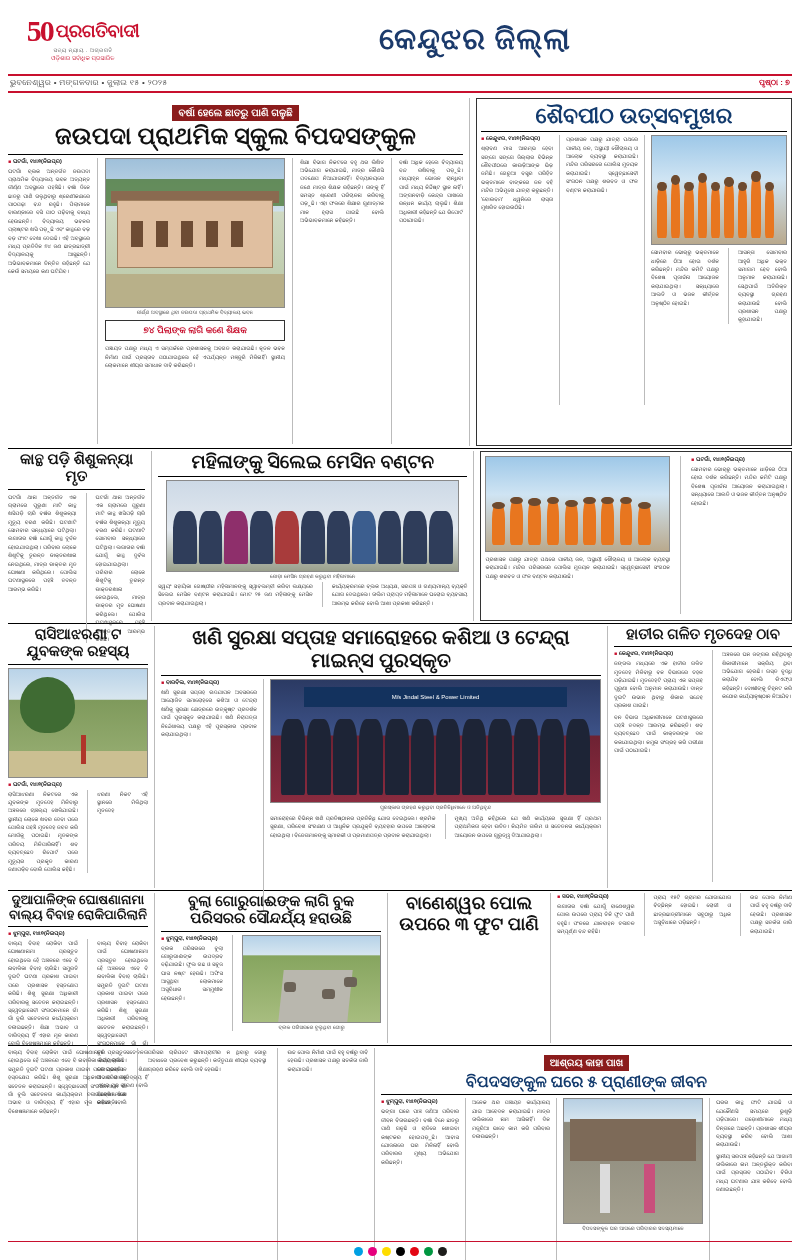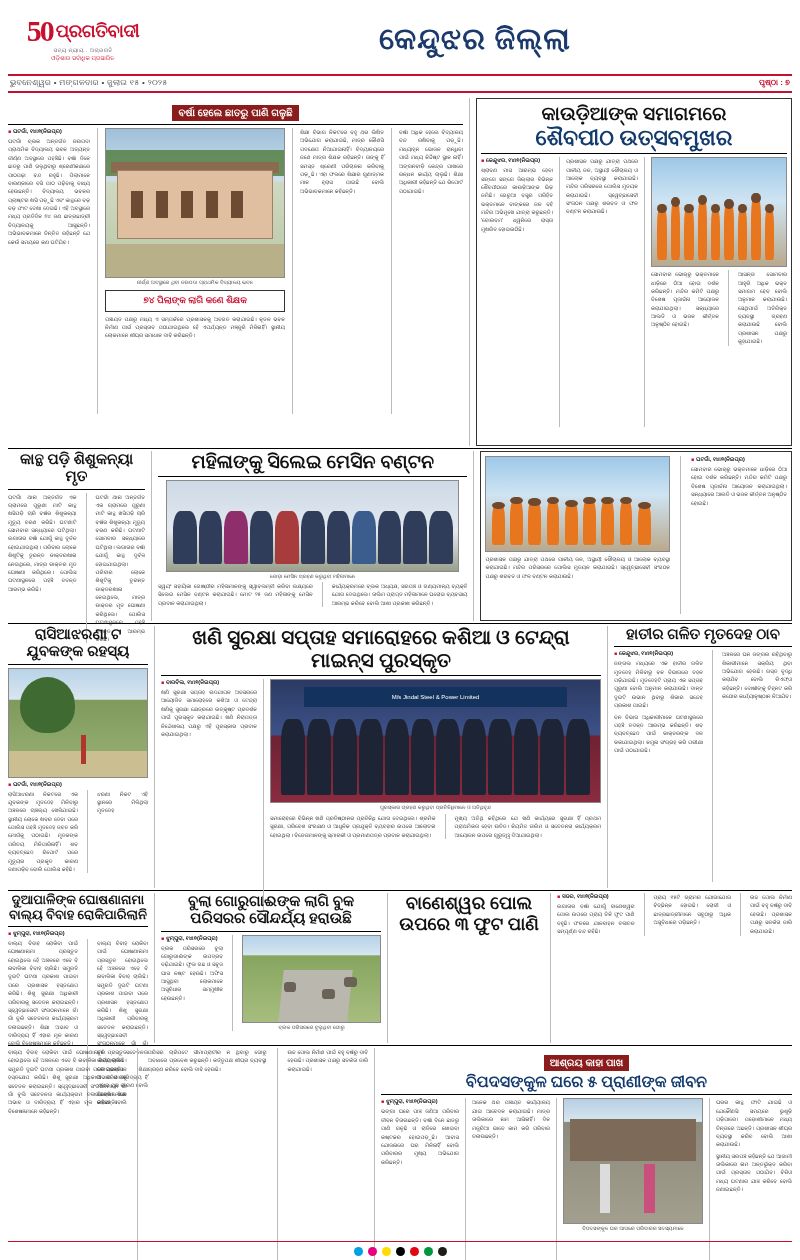"କାଉଡ଼ିଆଙ୍କ ସମାଗମରେ" div.head2 { html: <div>କାଉଡ଼ିଆଙ୍କ ସମାଗମରେ</div> -> none }
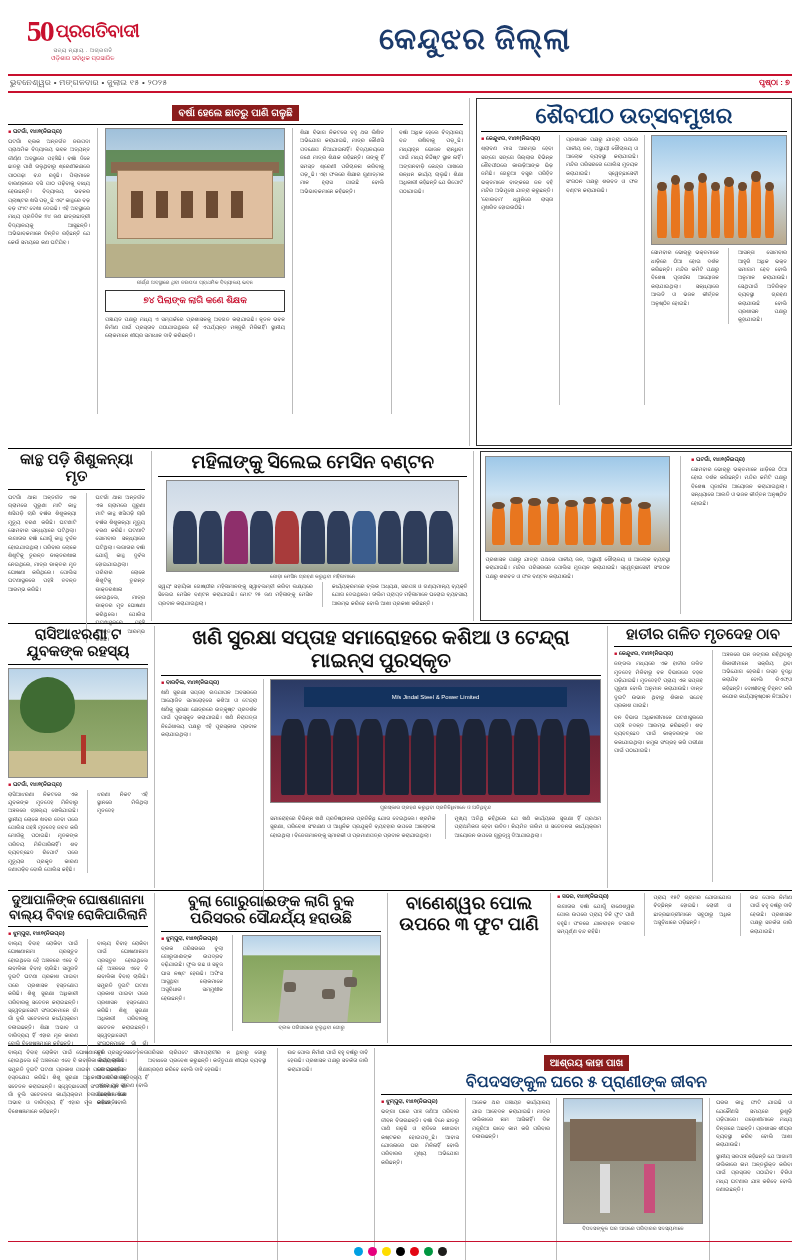"ଜଉପଦା ପ୍ରାଥମିକ ସ୍କୁଲ ବିପଦସଙ୍କୁଳ" div.head1 { html: none -> <div>ଜଉପଦା ପ୍ରାଥମିକ ସ୍କୁଲ ବିପଦସଙ୍କୁଳ</div> }
